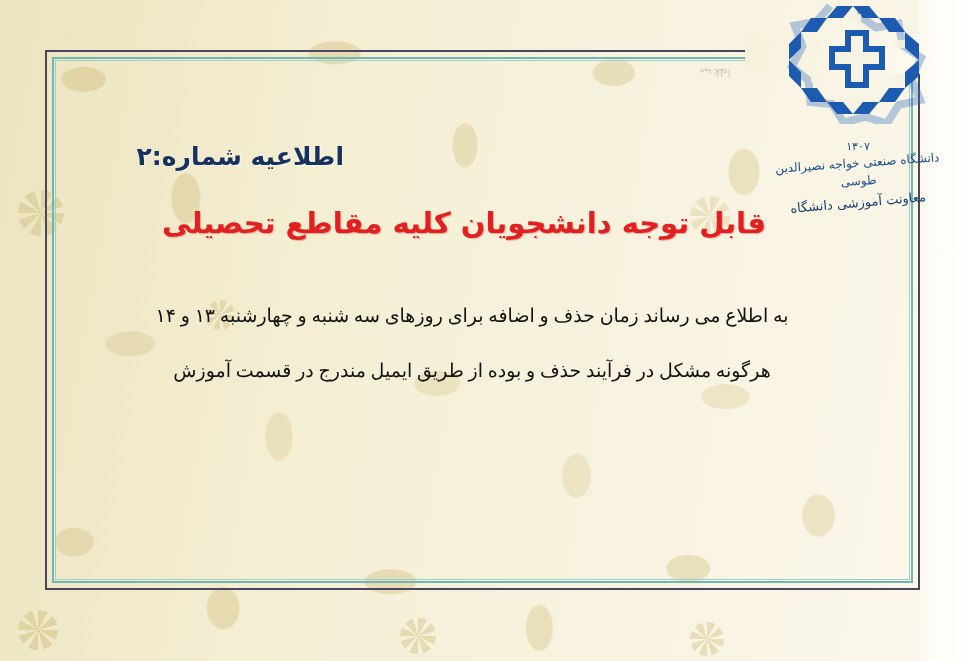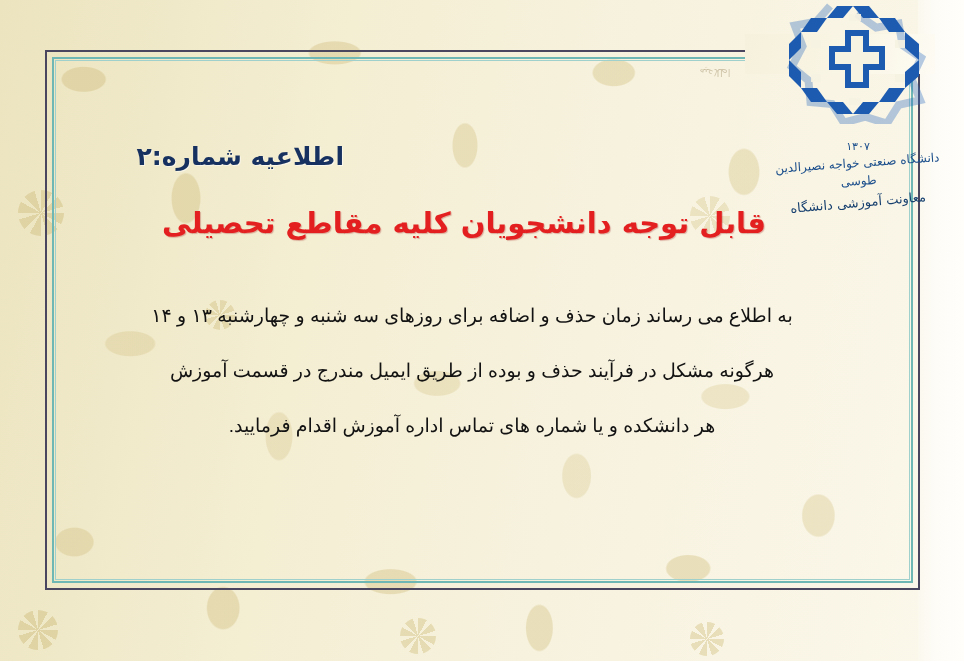"به اطلاع می رساند زمان" .body-text { font-family: Liberation Sans, sans-serif -> Liberation Serif, serif }
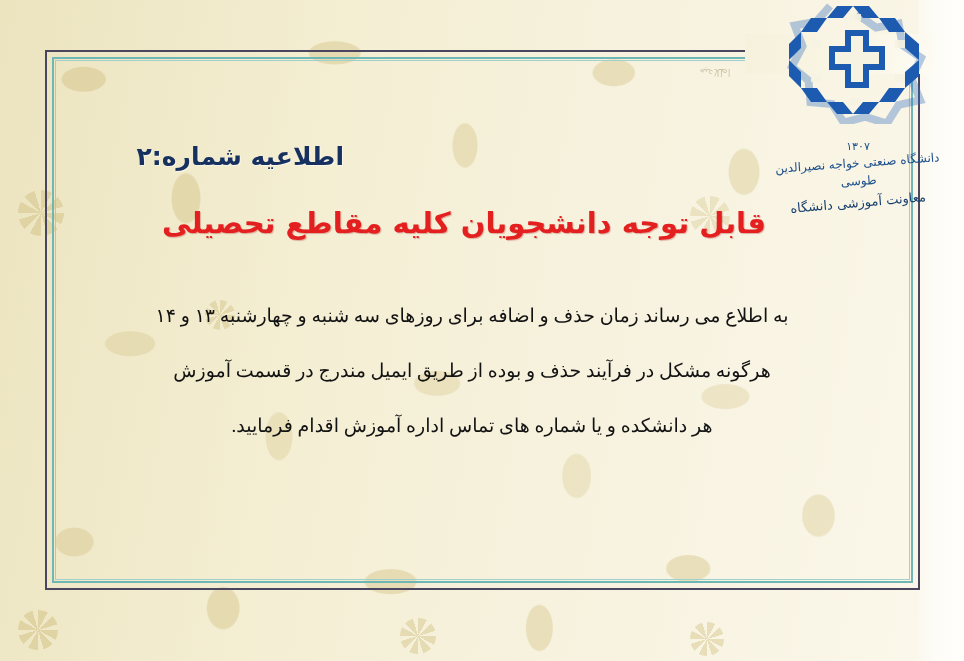"هر دانشکده و یا شماره" span.ln { html: <span>هر دانشکده و یا شماره های تماس اداره آموزش اقدام فرمایید.</span> -> none }
